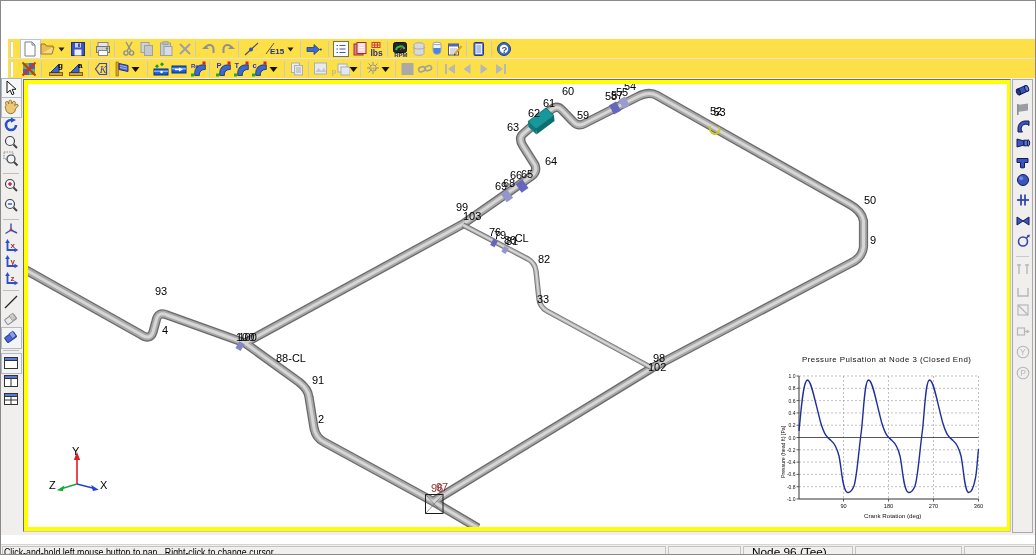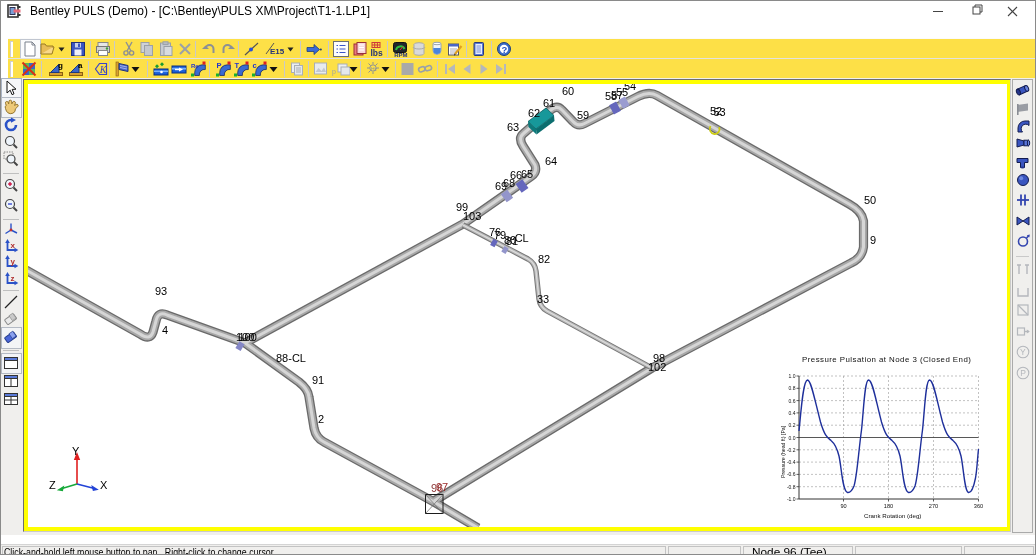"Bentley PULS (Demo) - [C:\Bentley\PULS" div { html: <div> <svg> <rect></rect> <rect></rect> <rect></rect> <rect></rect> <rect></rect> </svg> <span>Bentley PULS (Demo) - [C:\Bentley\PULS XM\Project\T1-1.LP1]</span> <svg> <line></line> <rect></rect> <path></path> <line></line> <line></line> </svg> </div> -> none }
